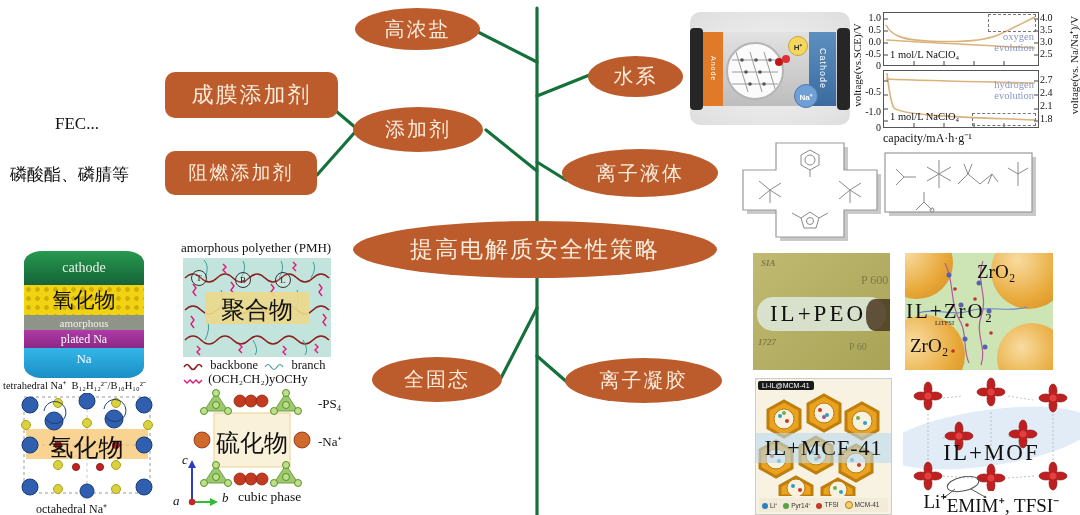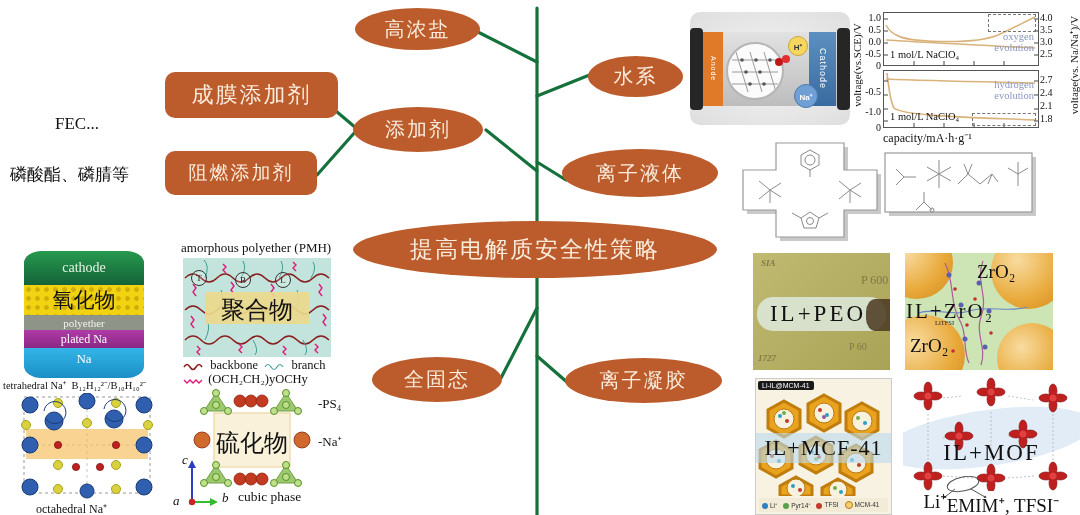"polyether" span.serif { text: polyether -> amorphous }
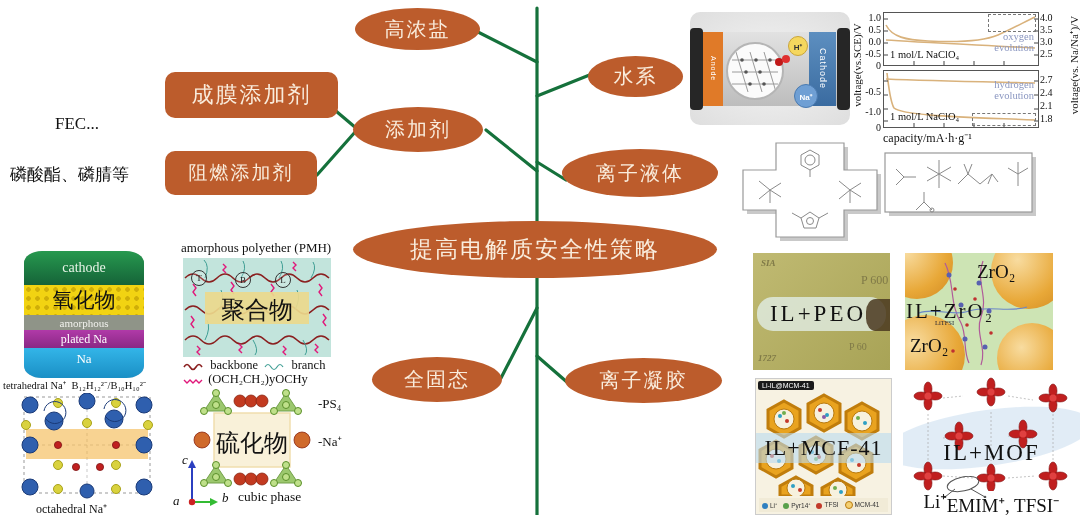"1727" div.abs { top: 100px -> 84px }
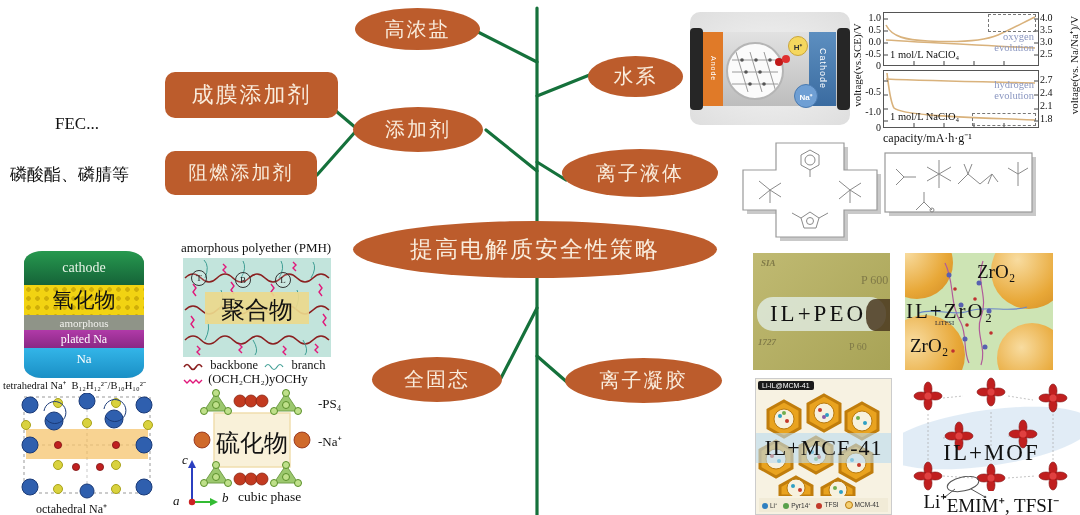"氢化物" div.abs { html: none -> <div>氢化物</div> }
